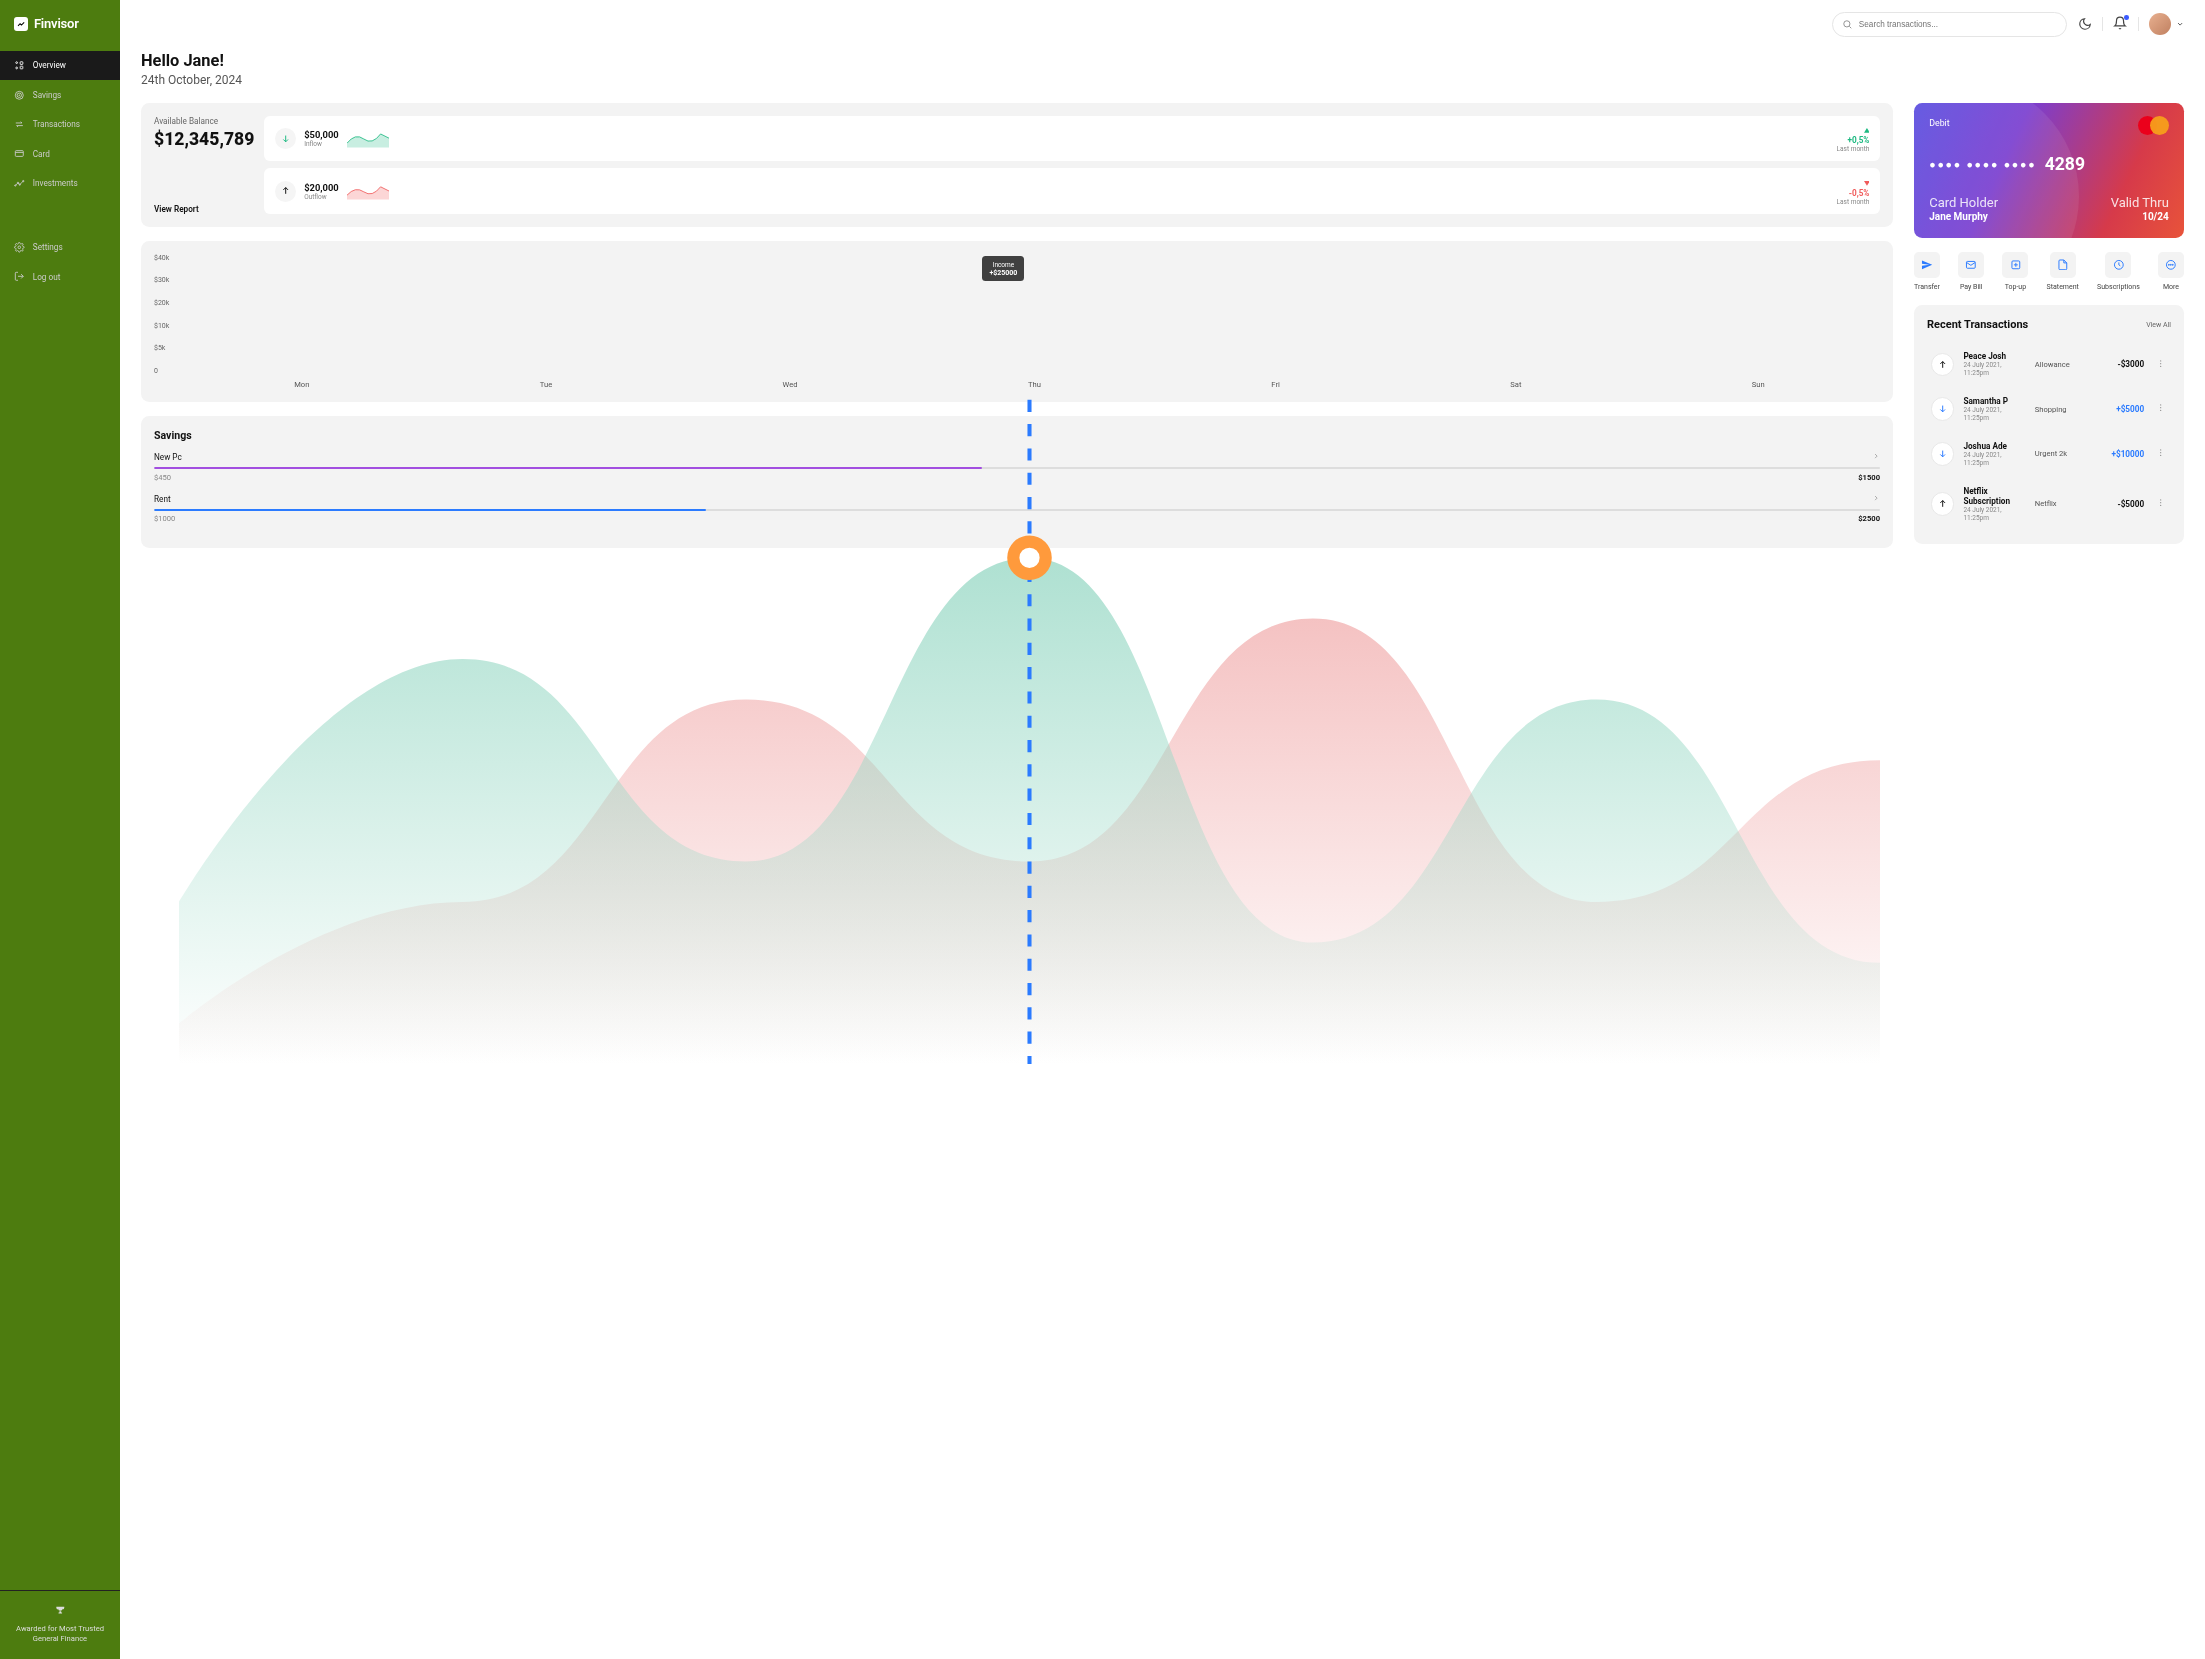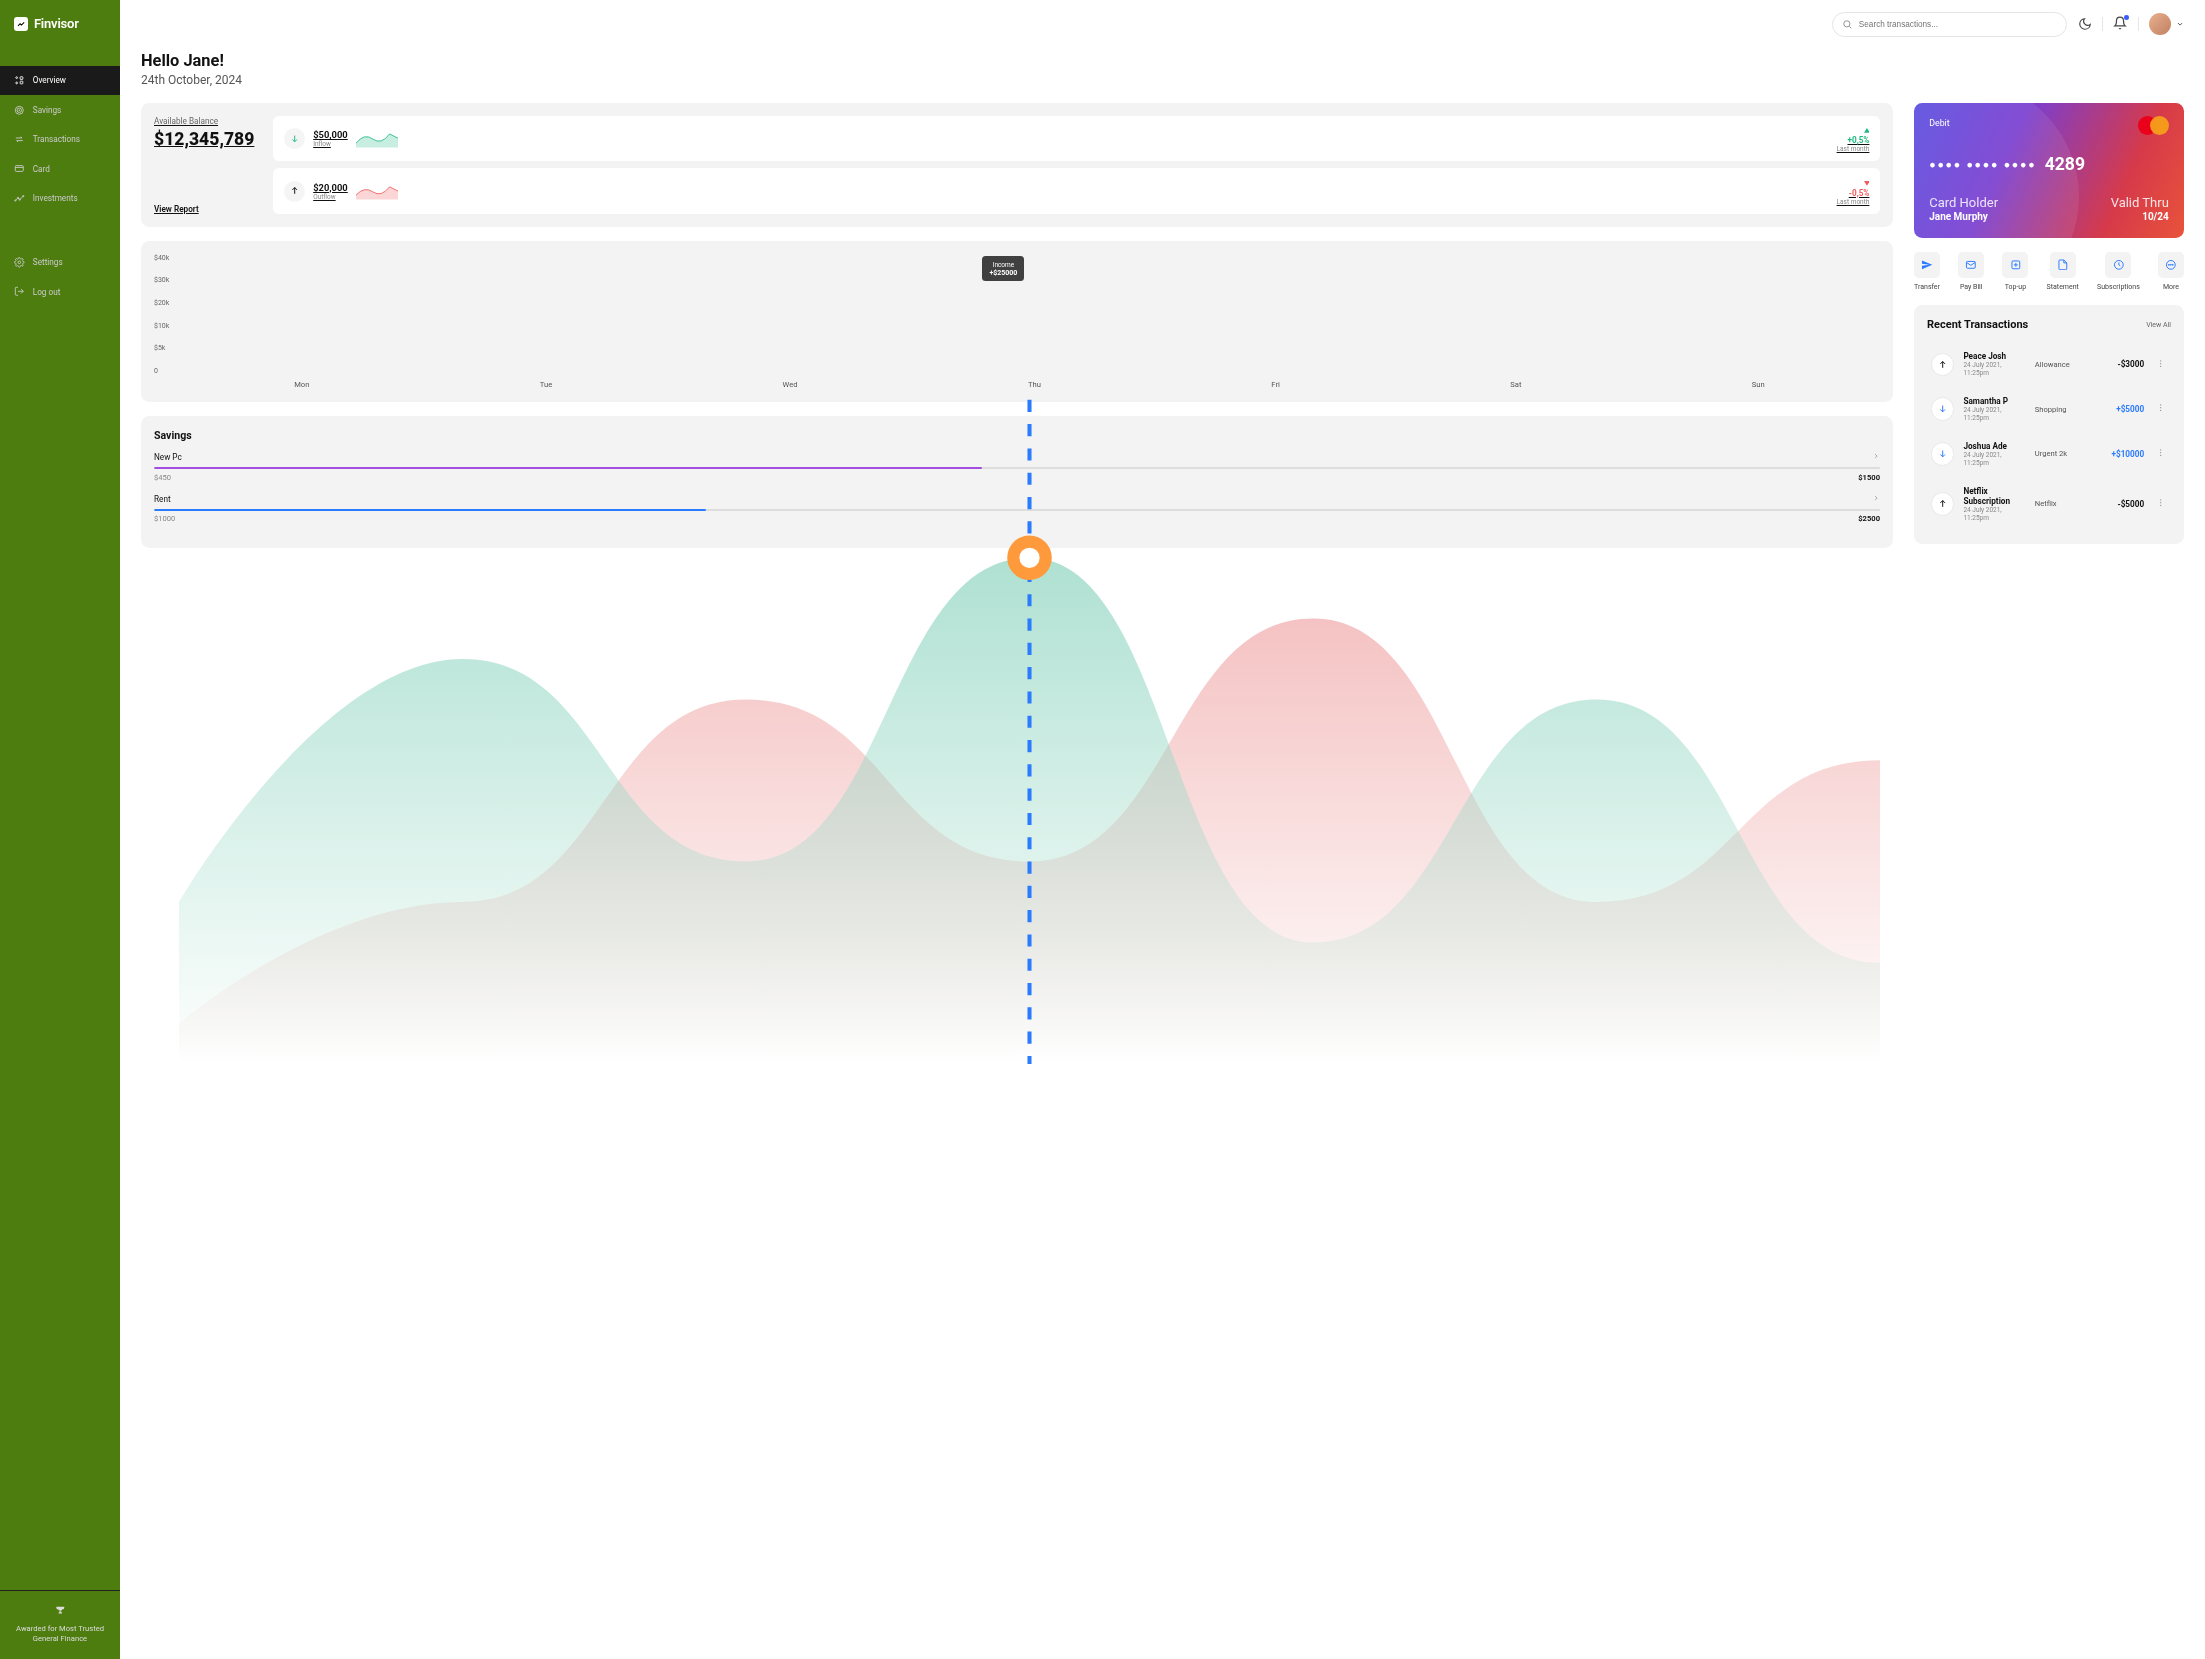"Overview" .nav { margin-top: 18px -> 3px }
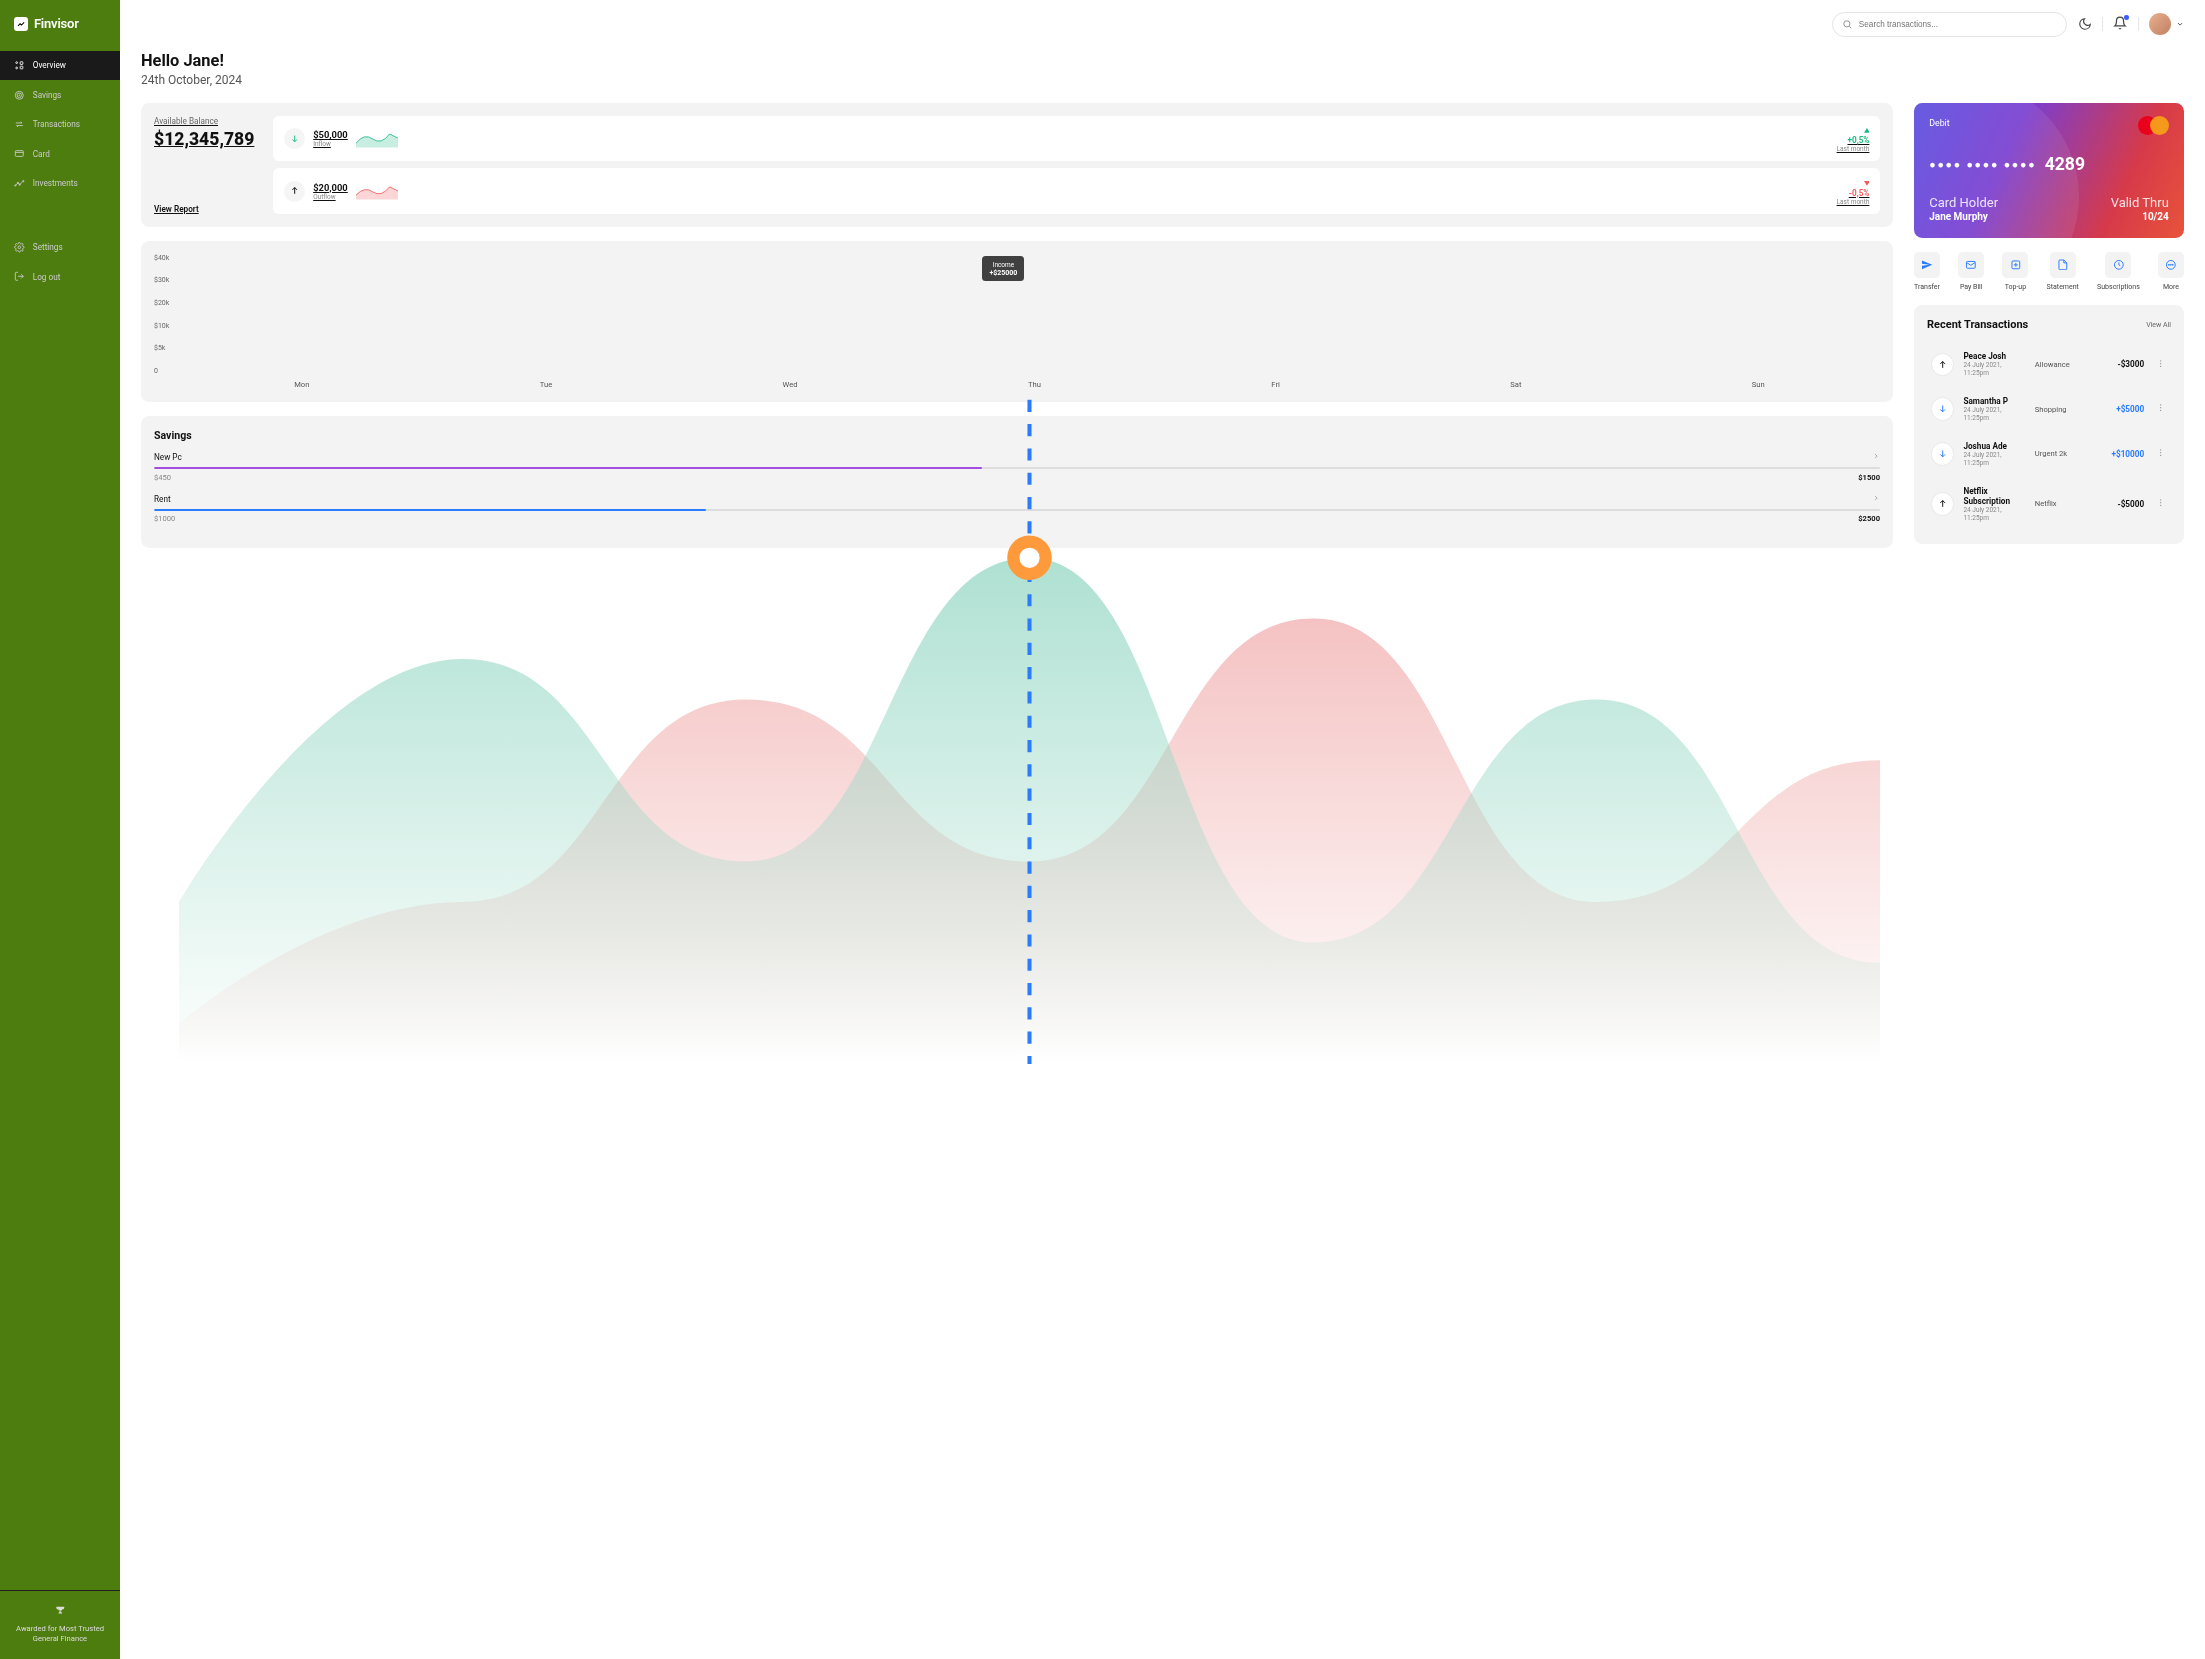"Available Balance" .balance-card { gap: 19px -> 10px; text-decoration: underline -> none }
